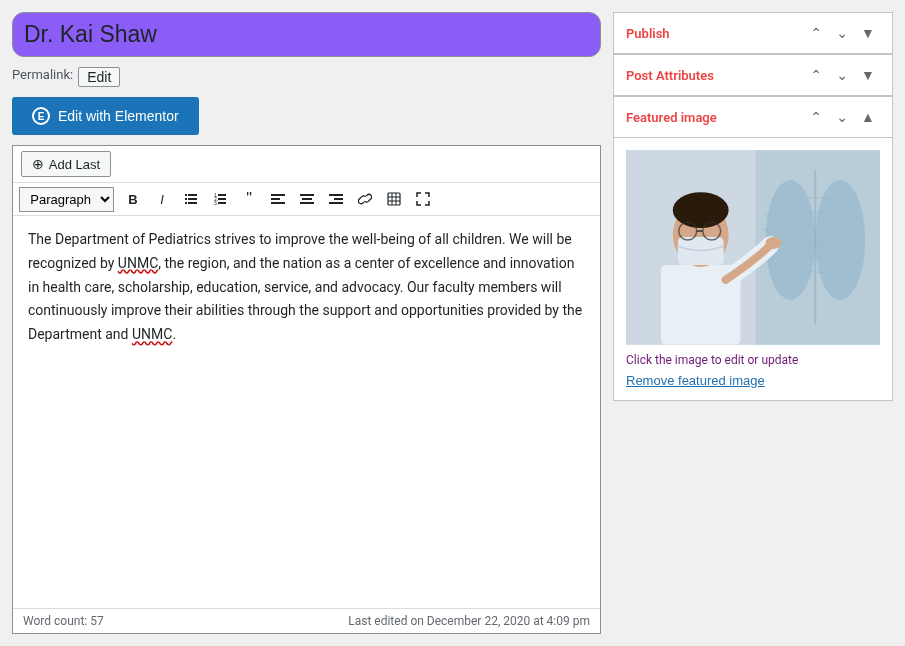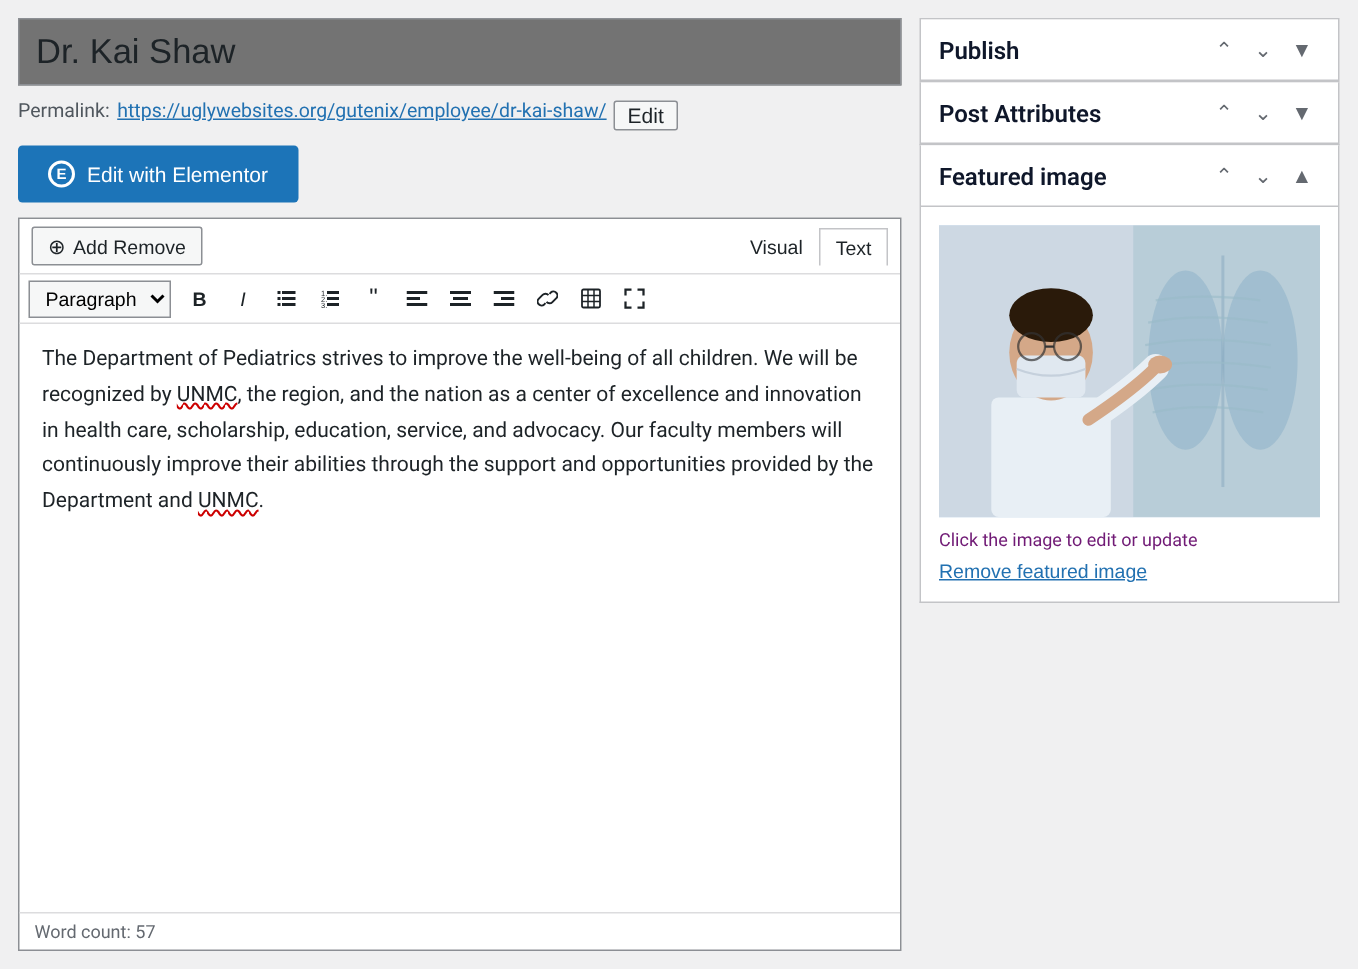"Dr. Kai Shaw" .title-input { background: #737373 -> #8b5cf6; border-radius: 0 -> 12px }
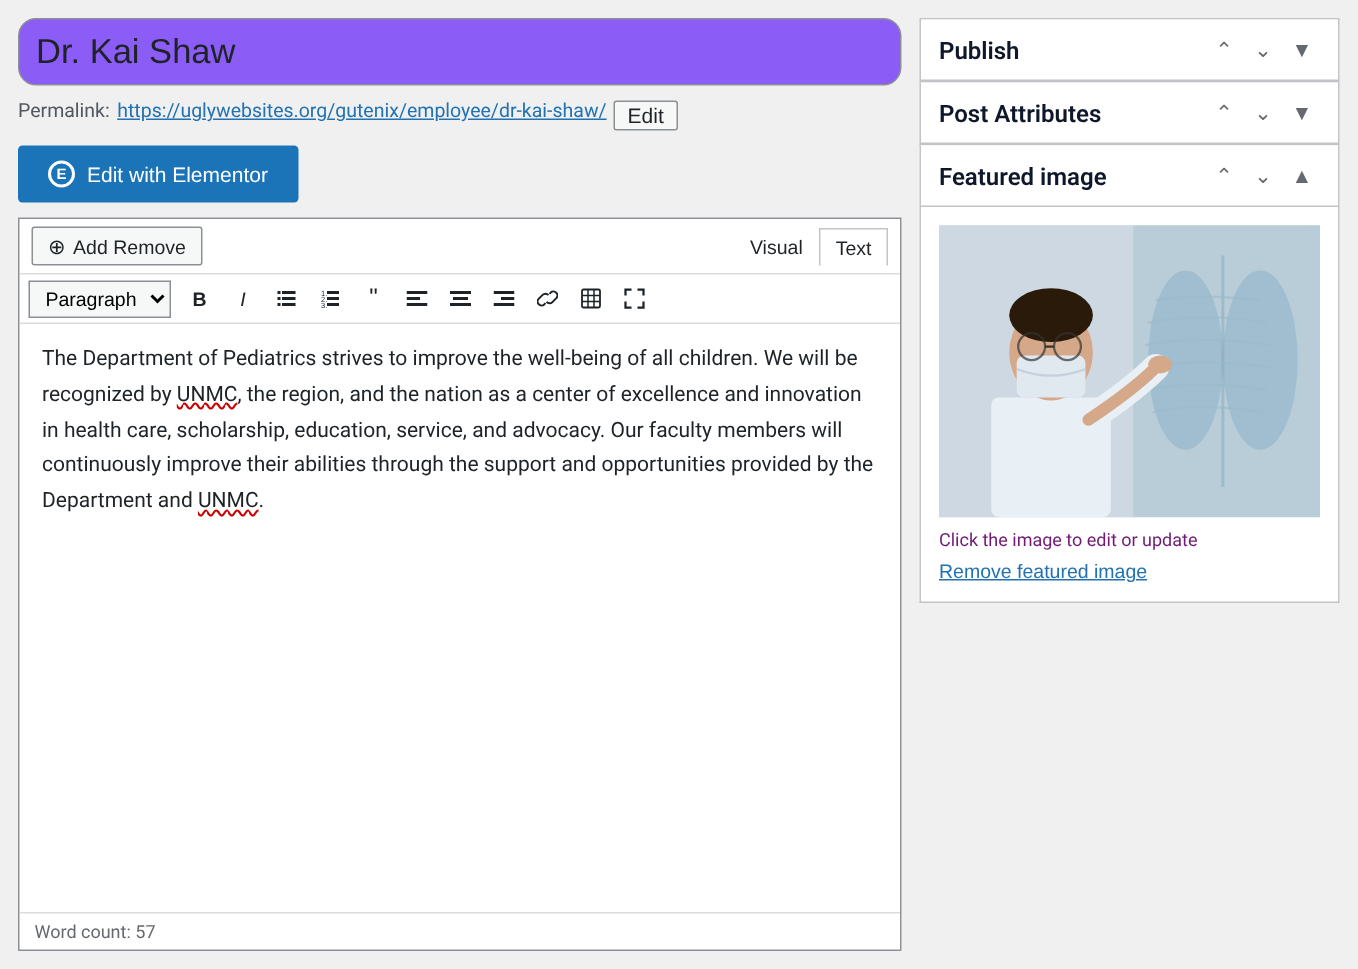"Publish" .panel-header h3 { color: #0f172a -> #ef4444; font-size: 16px -> 13px }
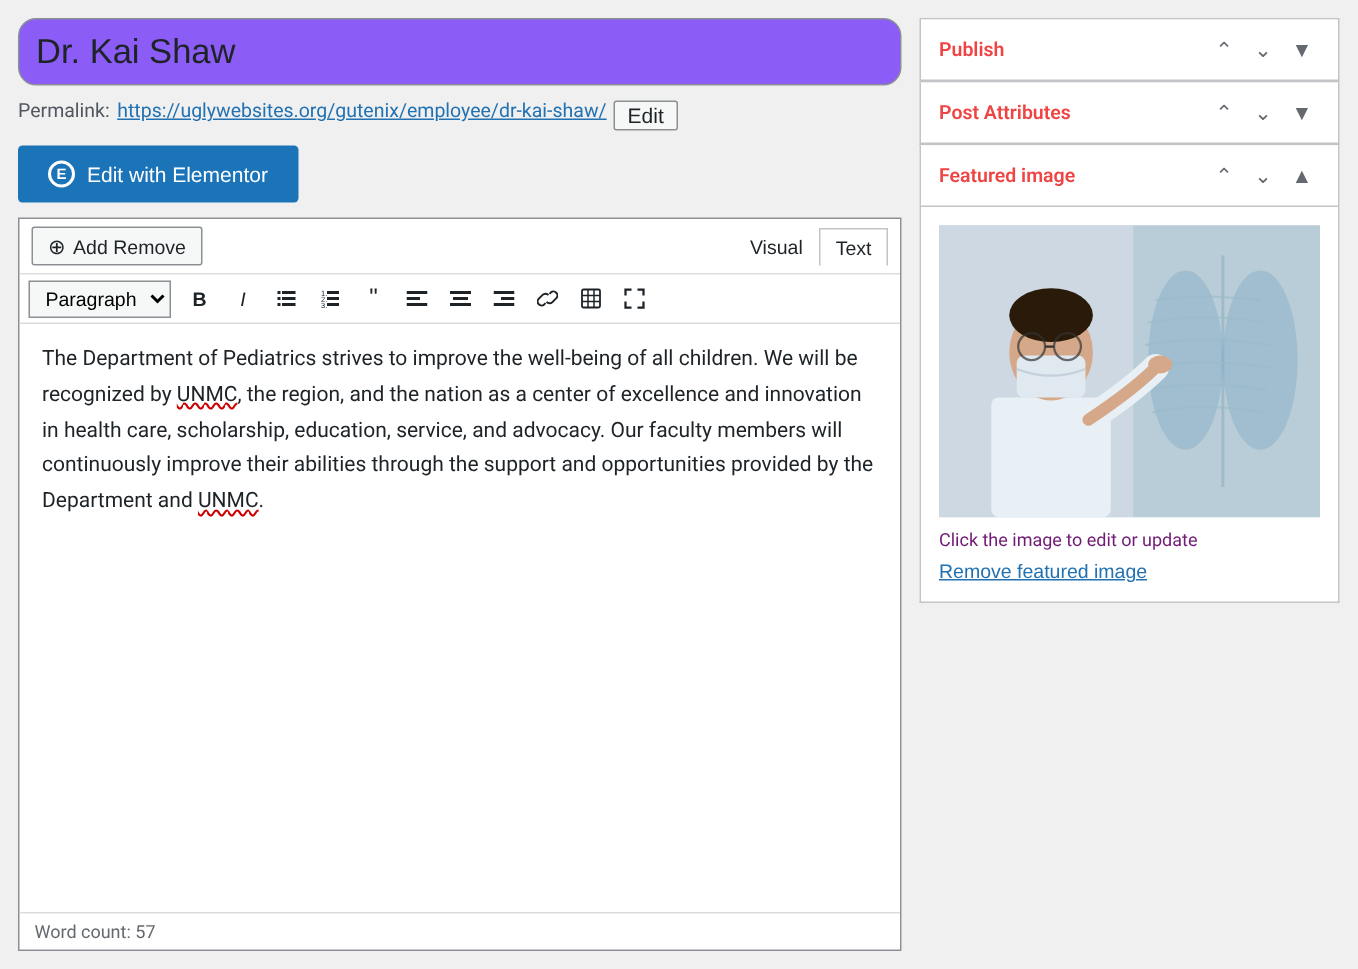"https://uglywebsites.org/gutenix/employe" a { html: <a>https://uglywebsites.org/gutenix/employee/dr-kai-shaw/</a> -> none }
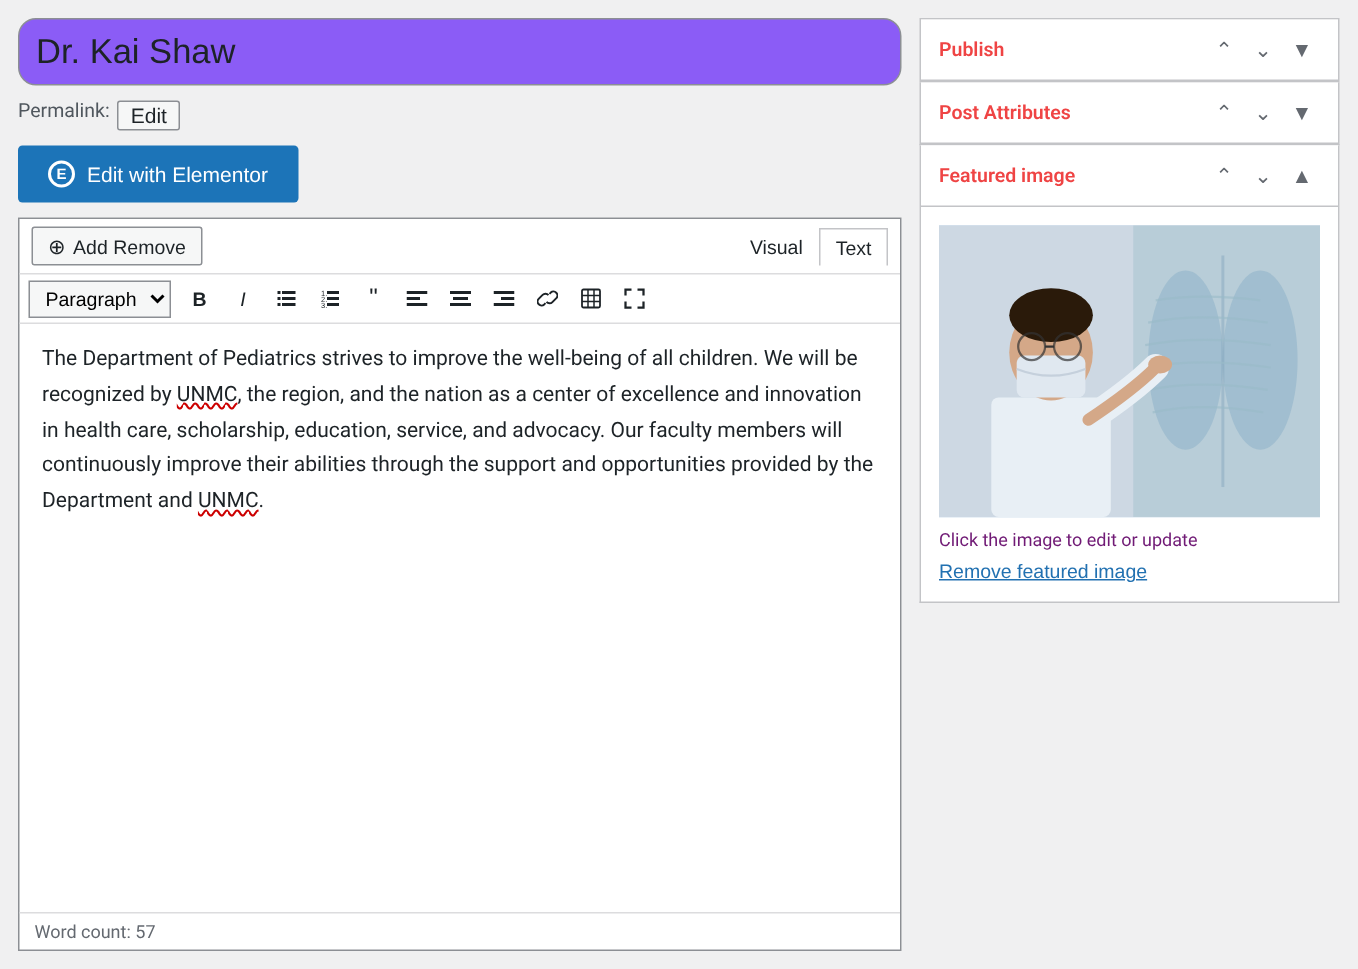"Add Remove" span { text: Remove -> Last }
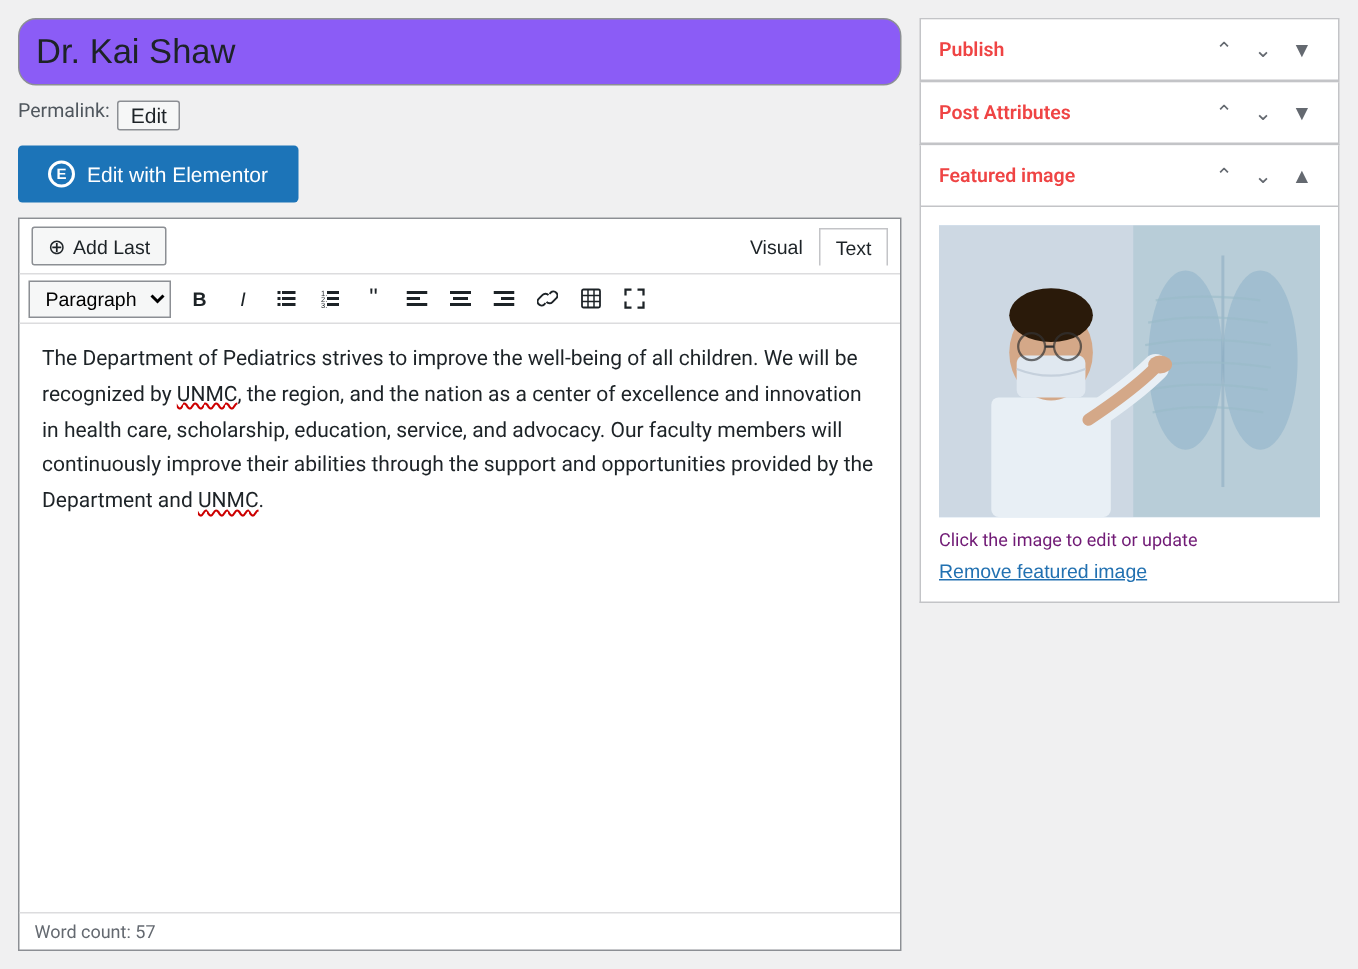"Visual" div { html: <div> <button>Visual</button> <button>Text</button> </div> -> none }
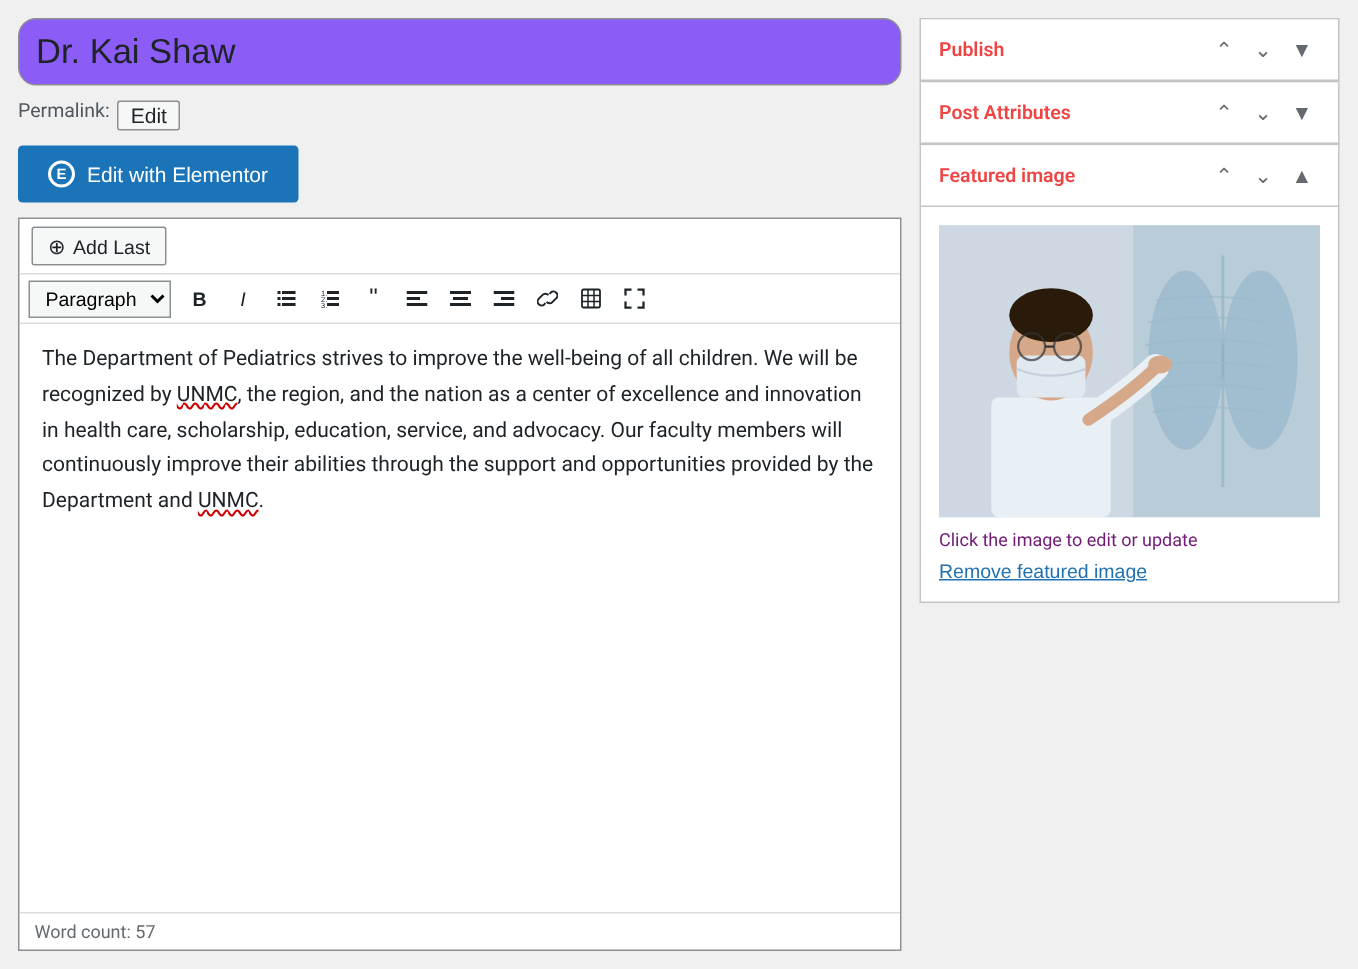"Last edited on December 22," span { html: none -> <span>Last edited on December 22, 2020 at 4:09 pm</span> }
